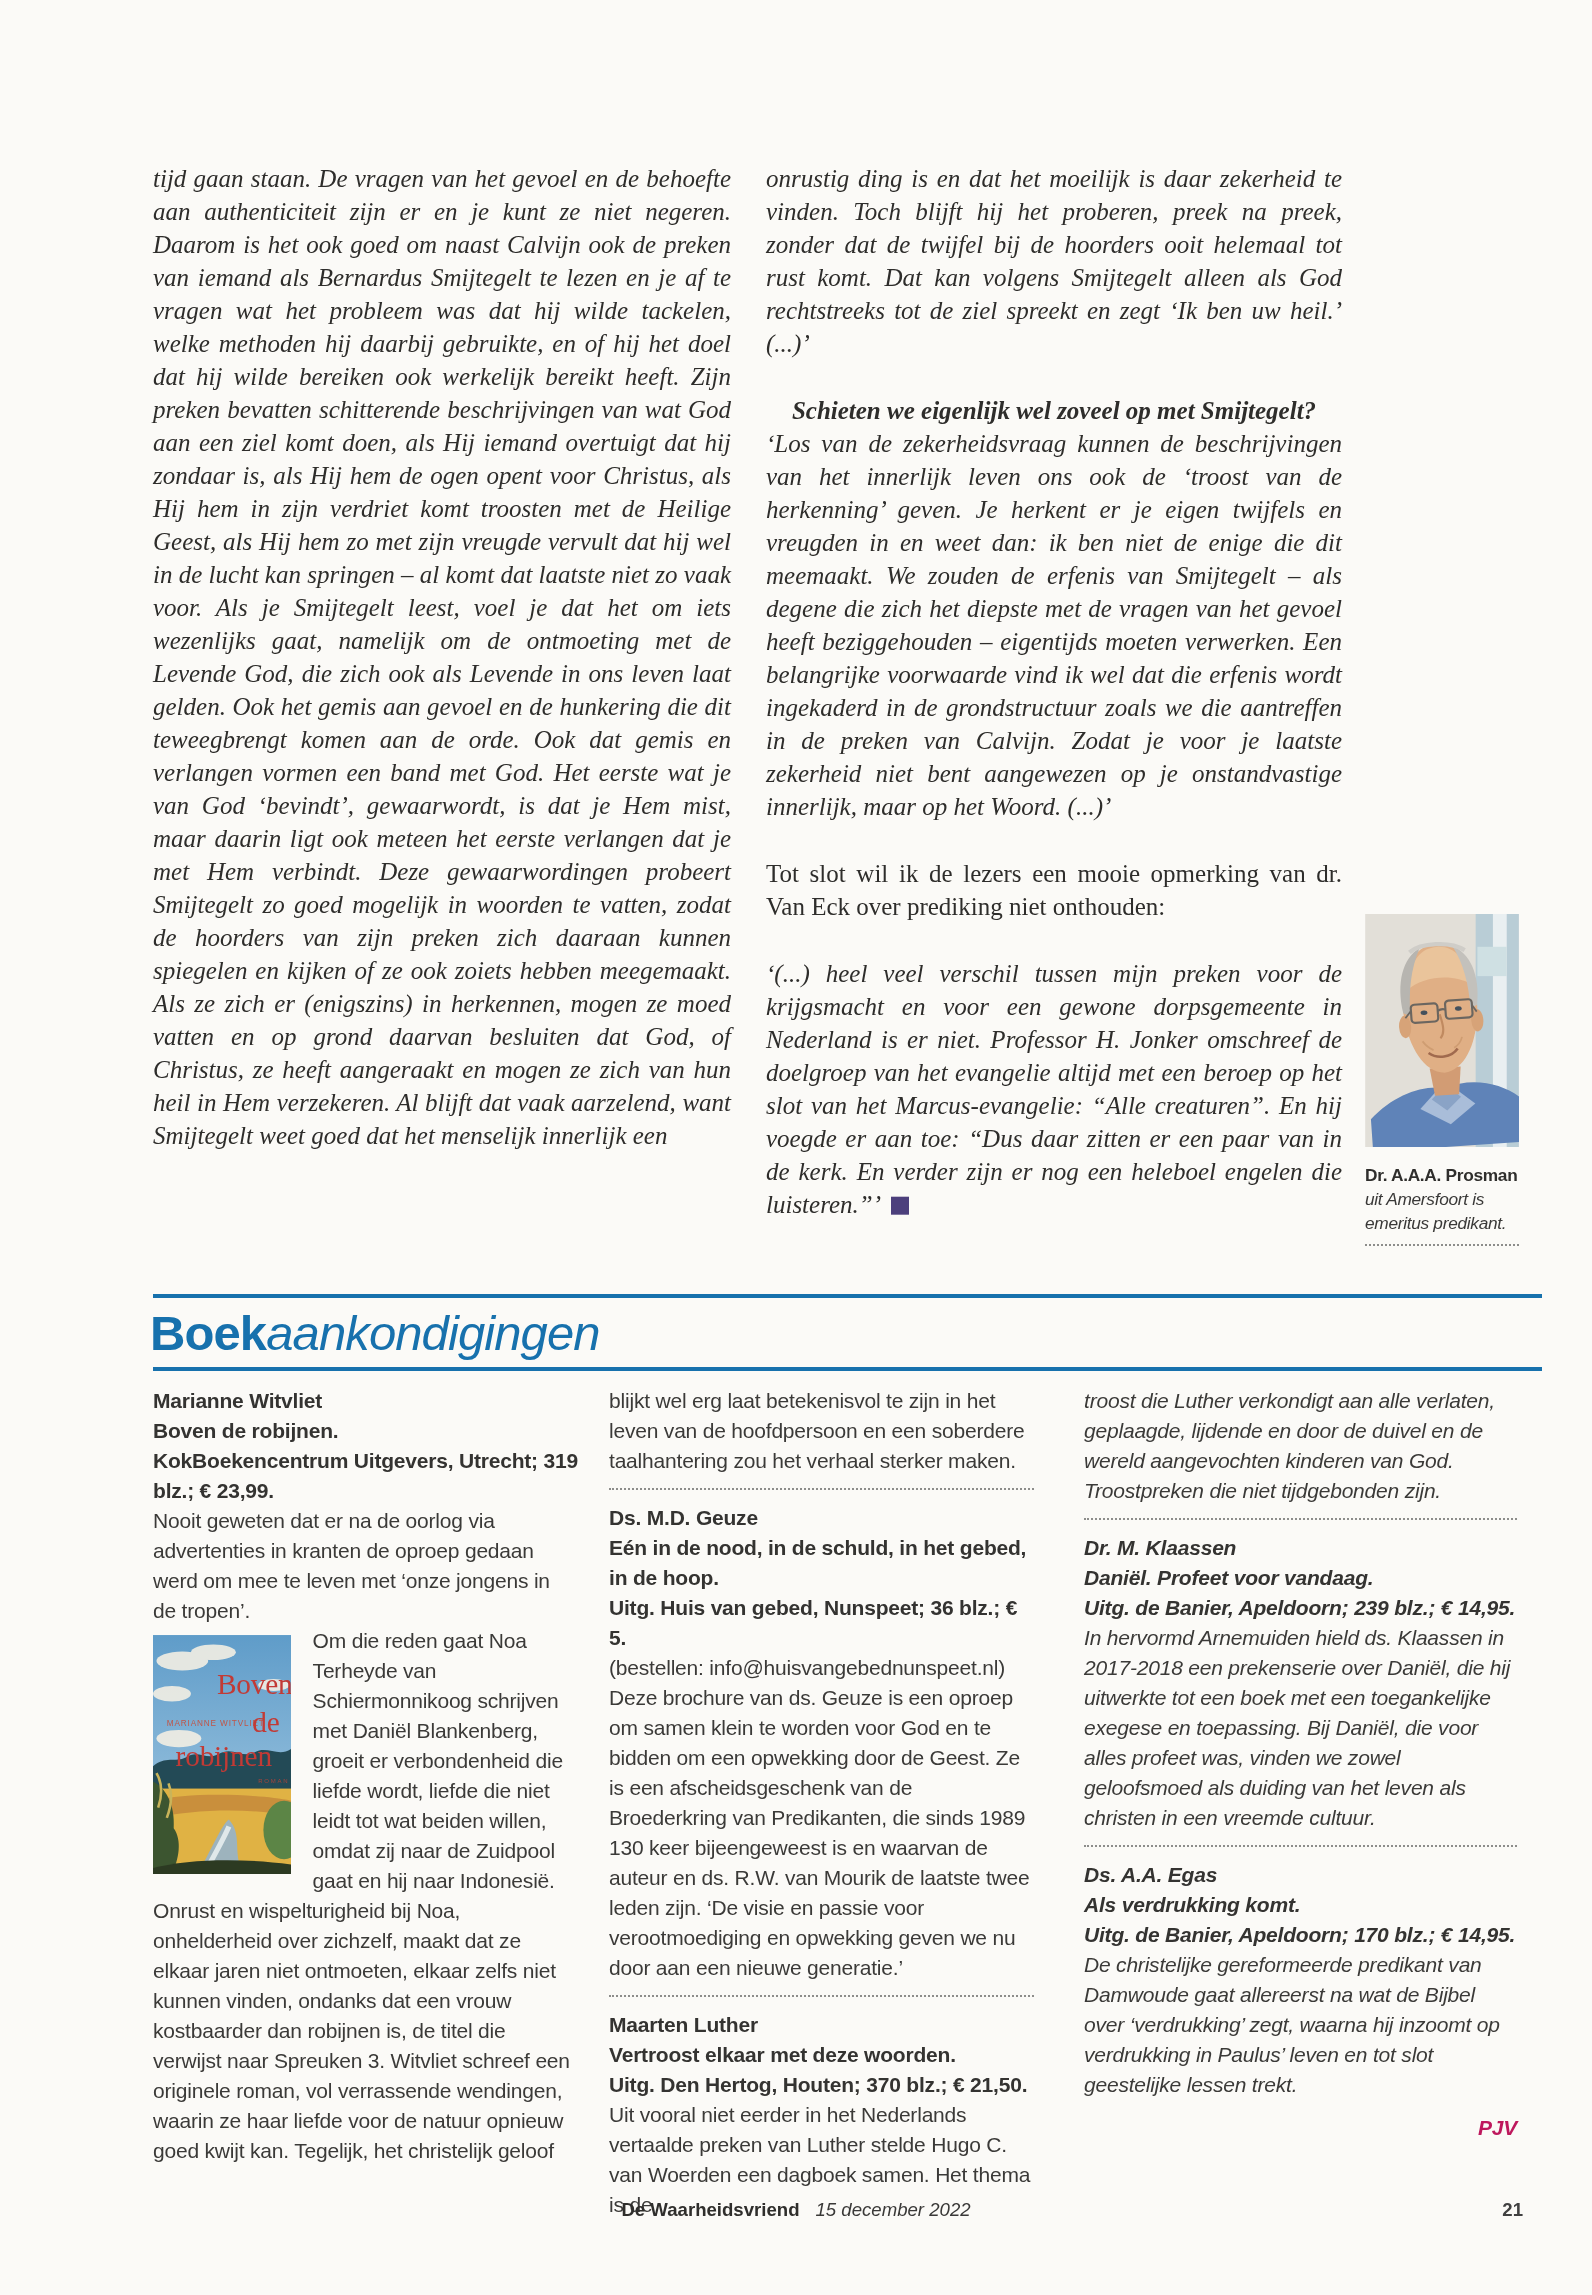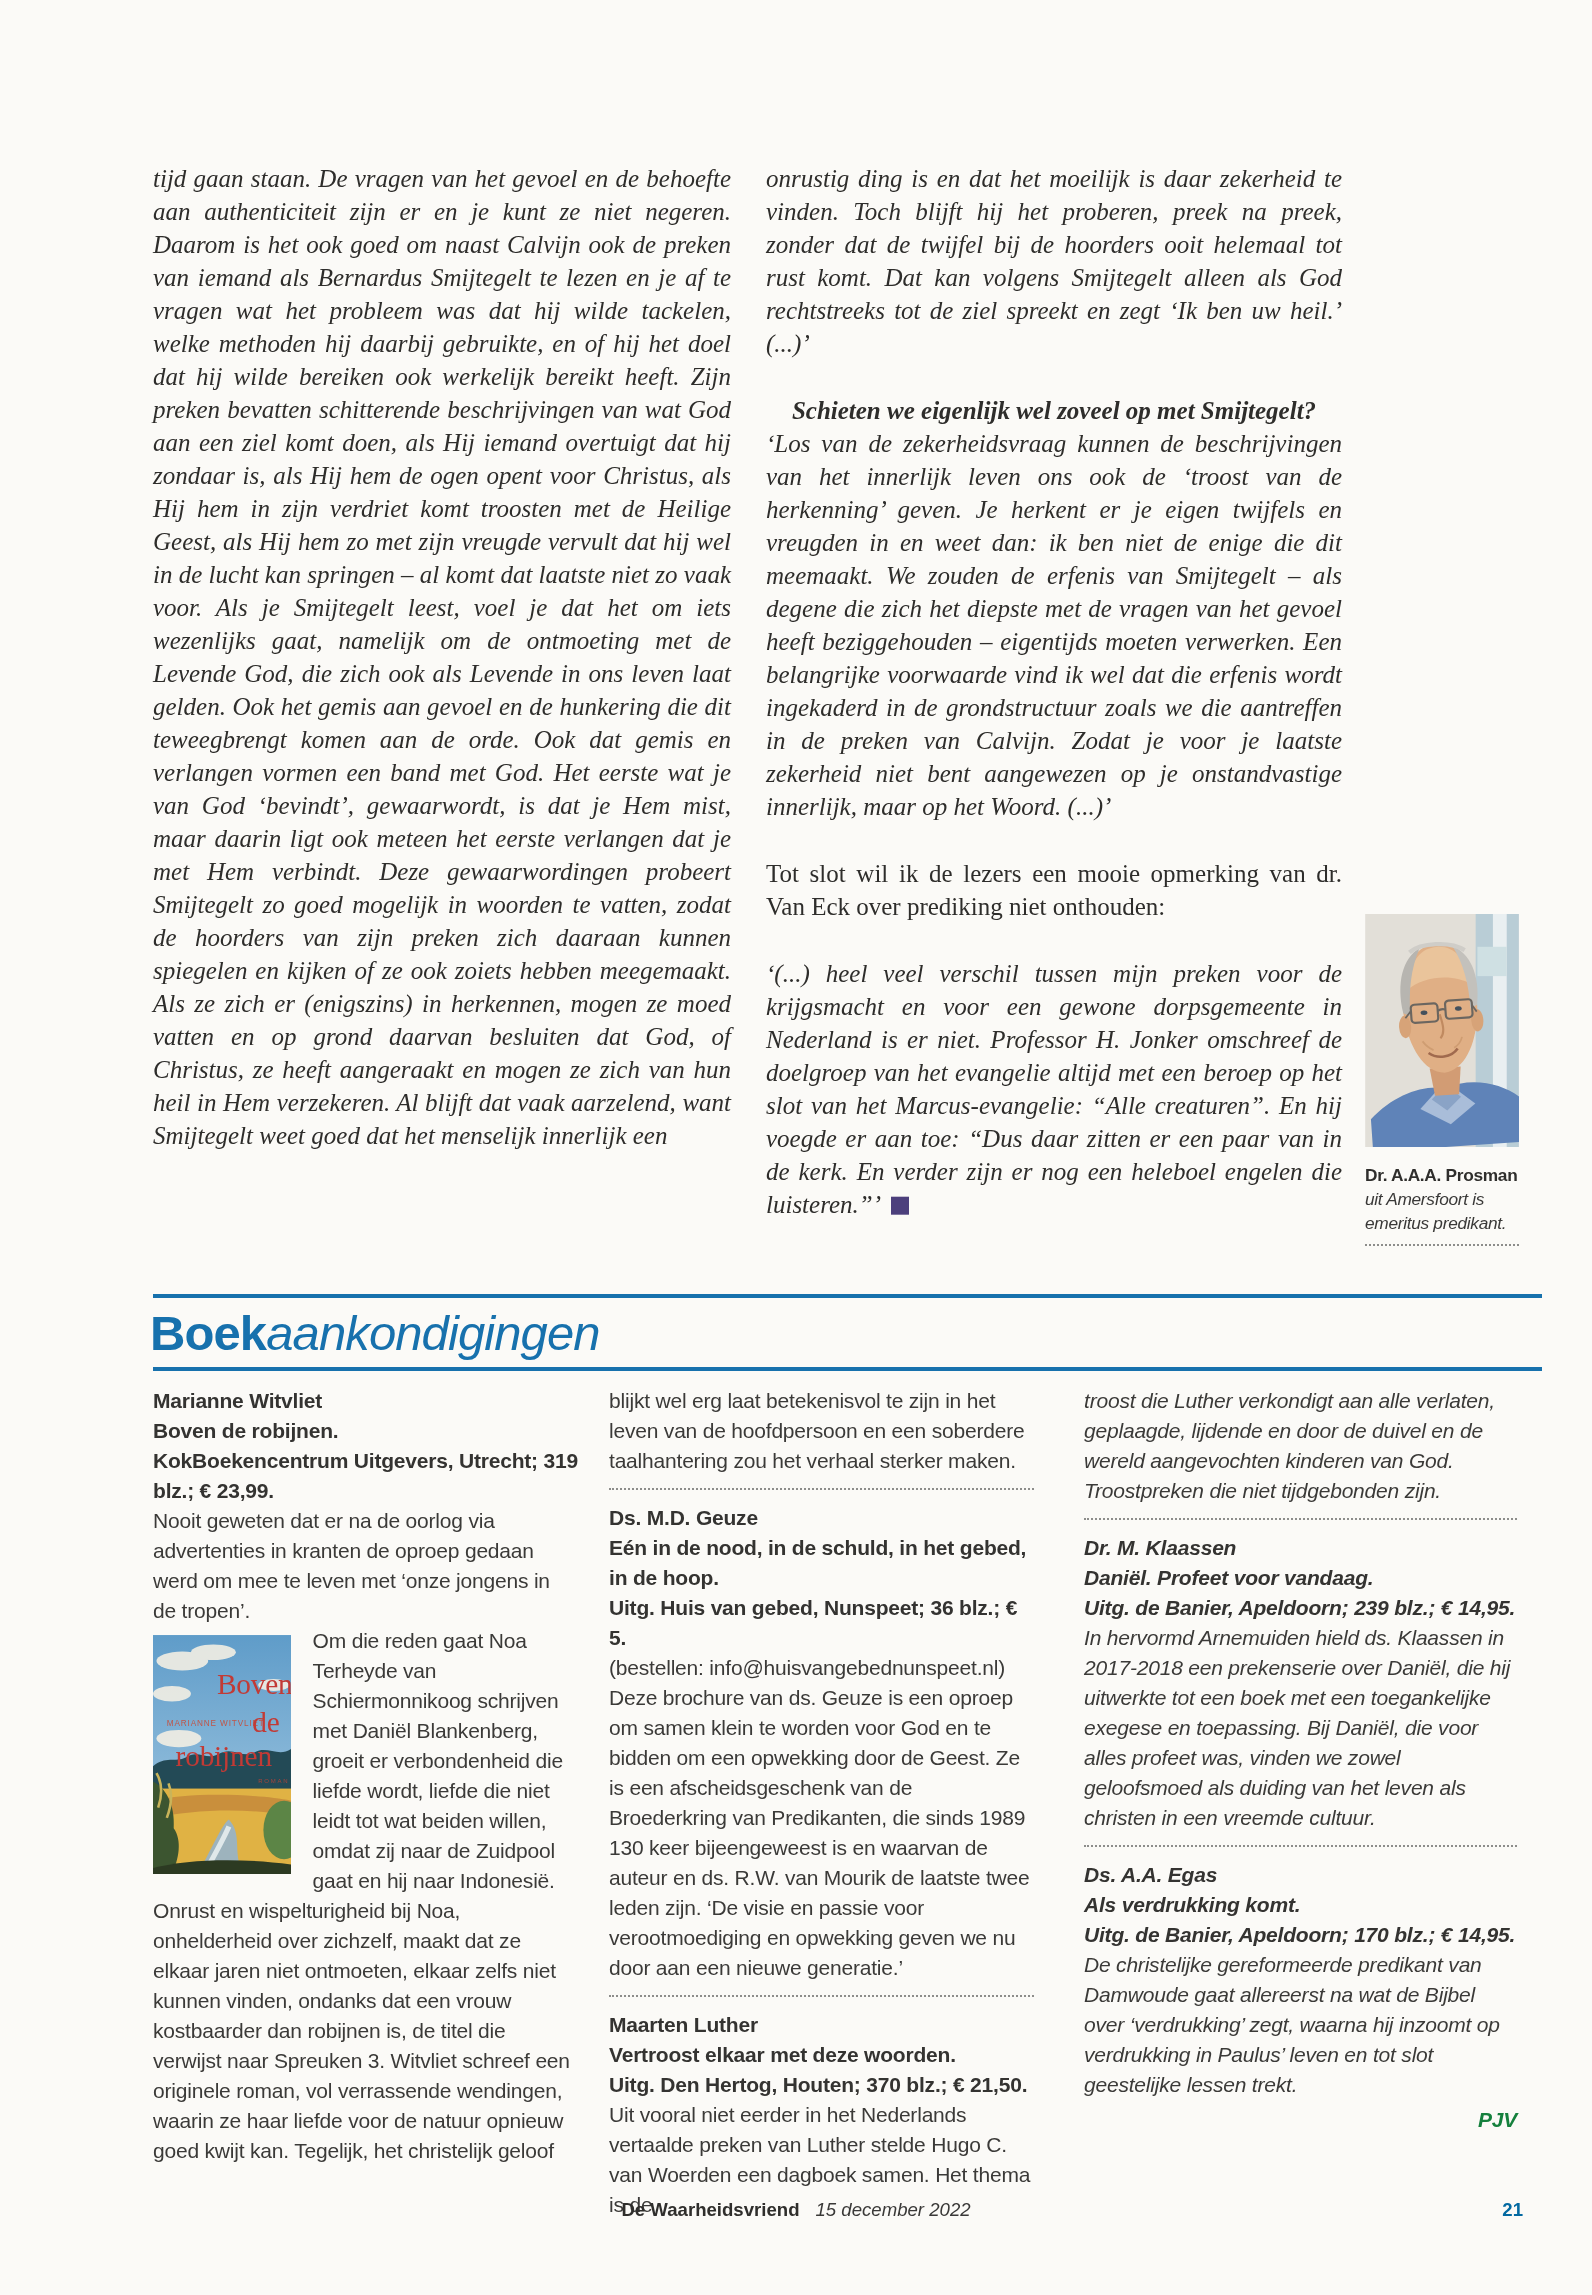"PJV" .sig { color: #15803d -> #be185d; margin-top: 5px -> 13px }
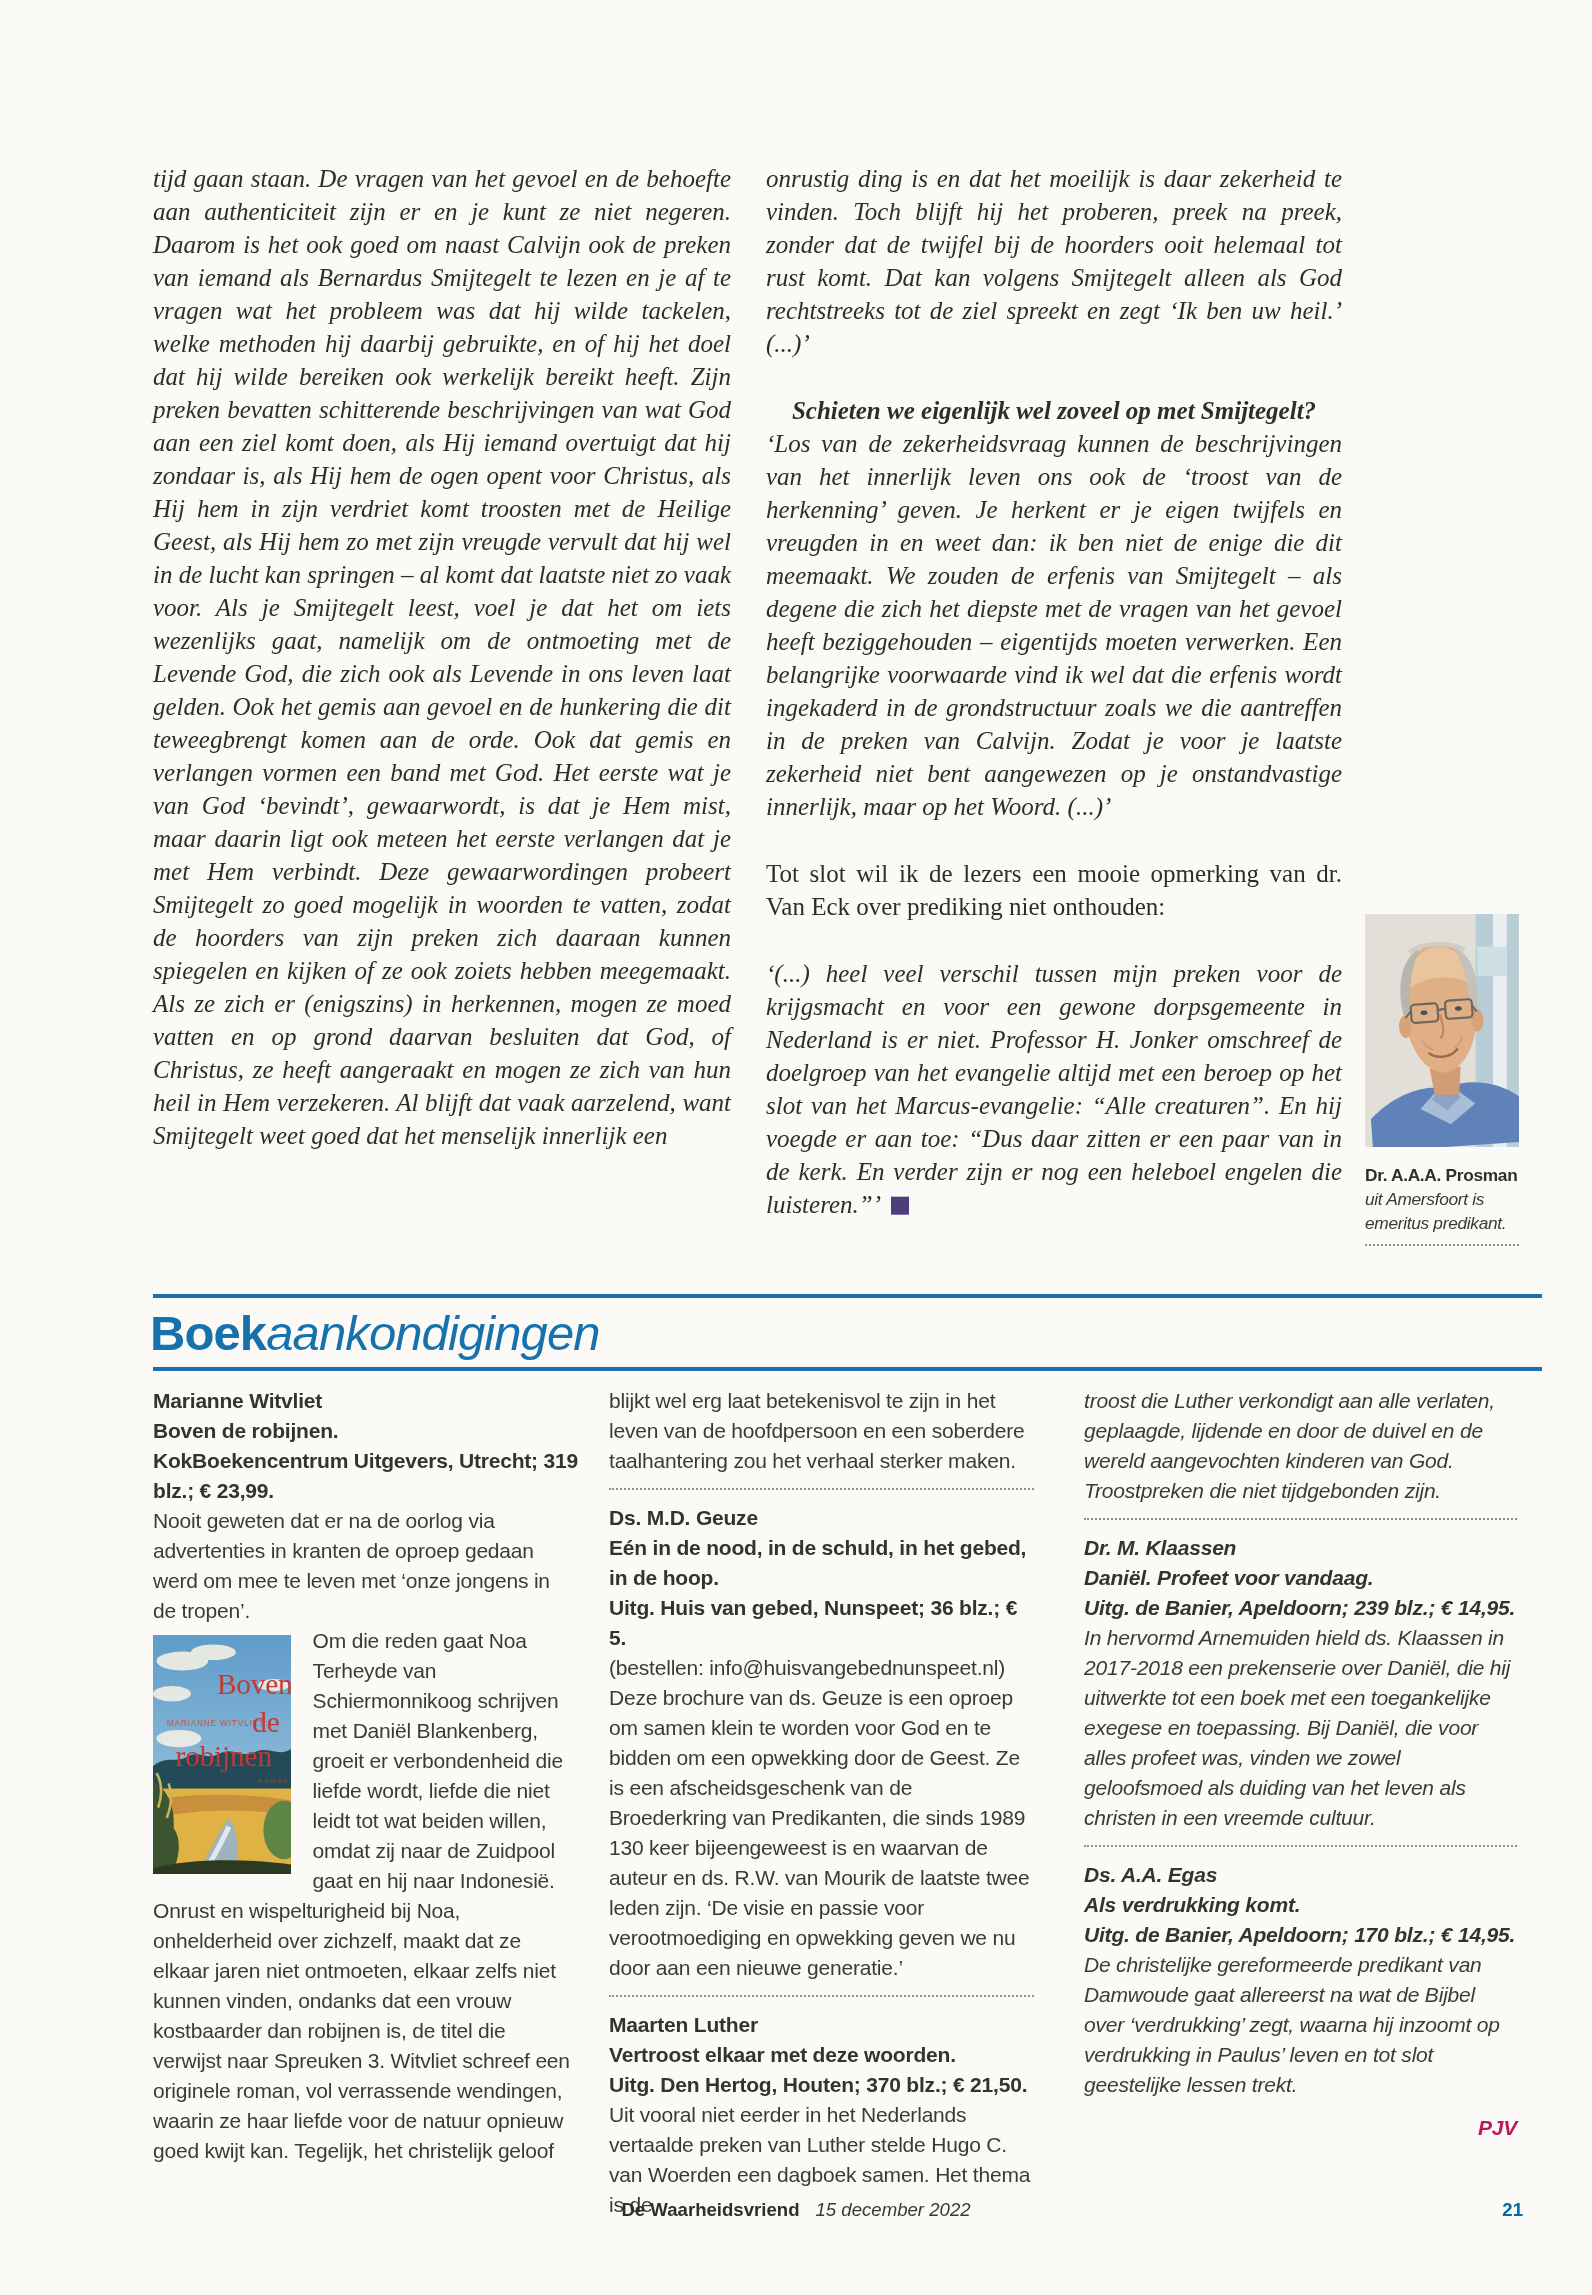"21" #page-num { color: #0369a1 -> #404040 }
